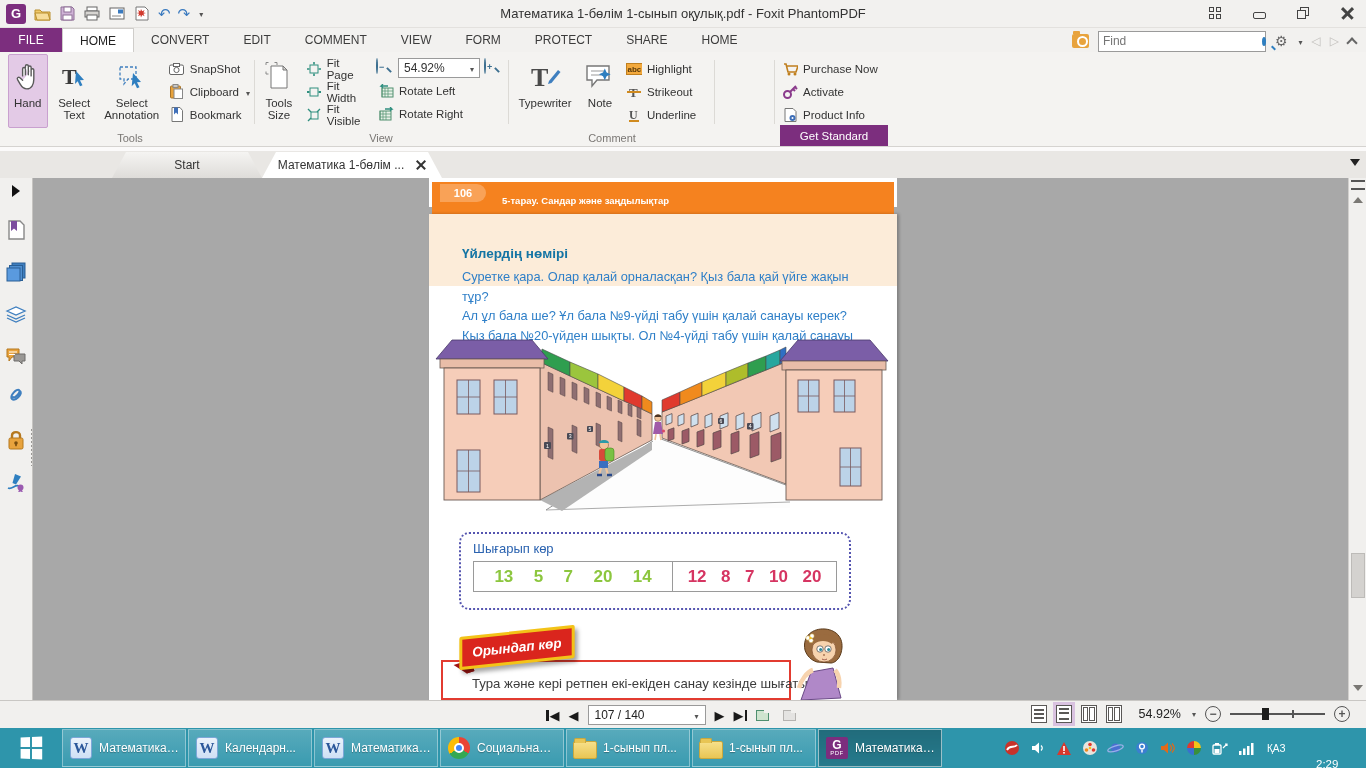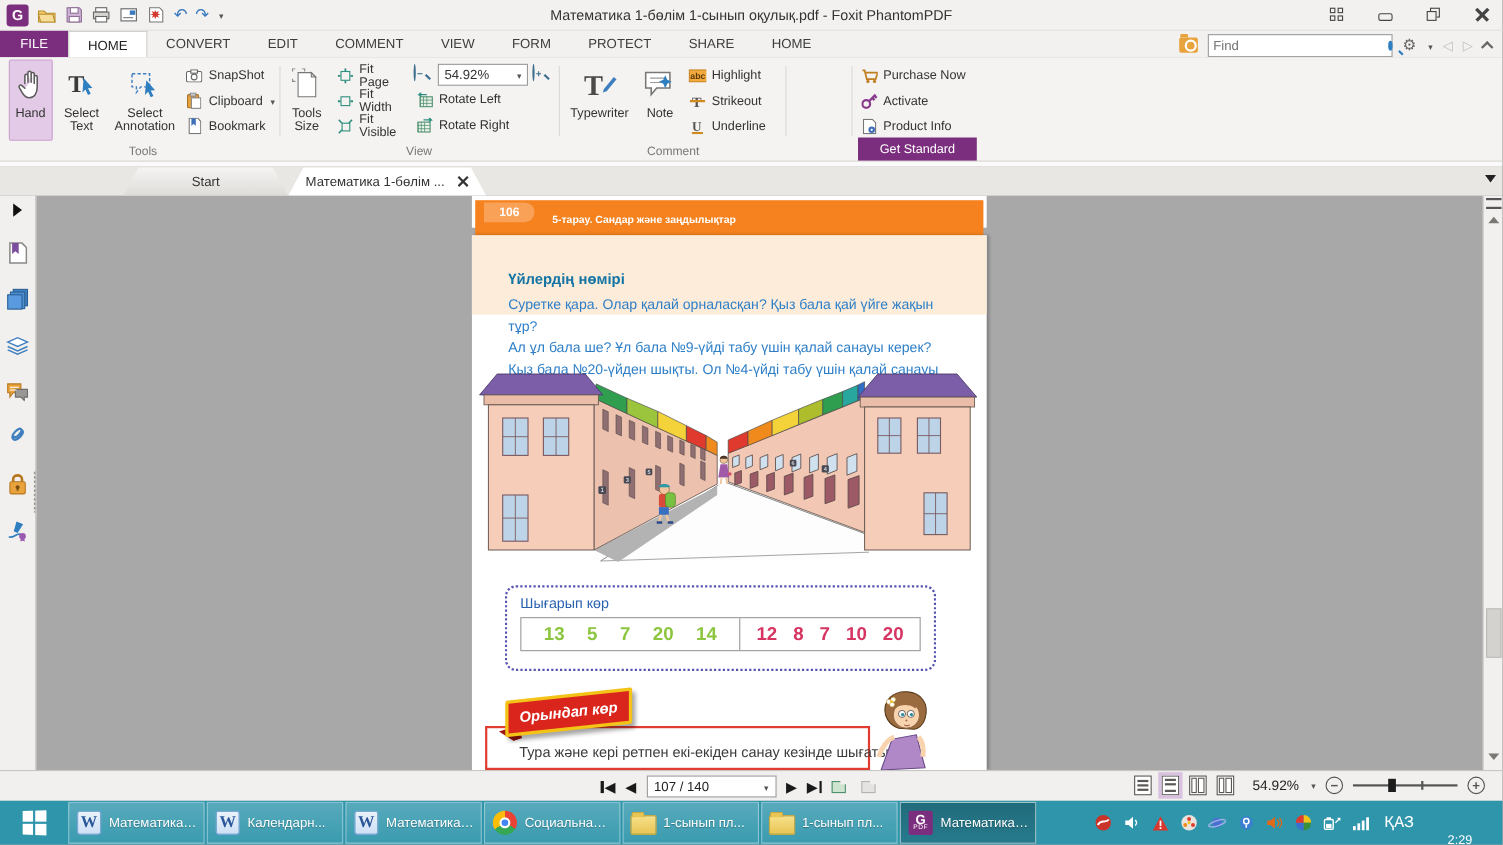"ҚАЗ" .lang { font-family: Liberation Mono, monospace -> none; font-size: 15px -> 10px }
